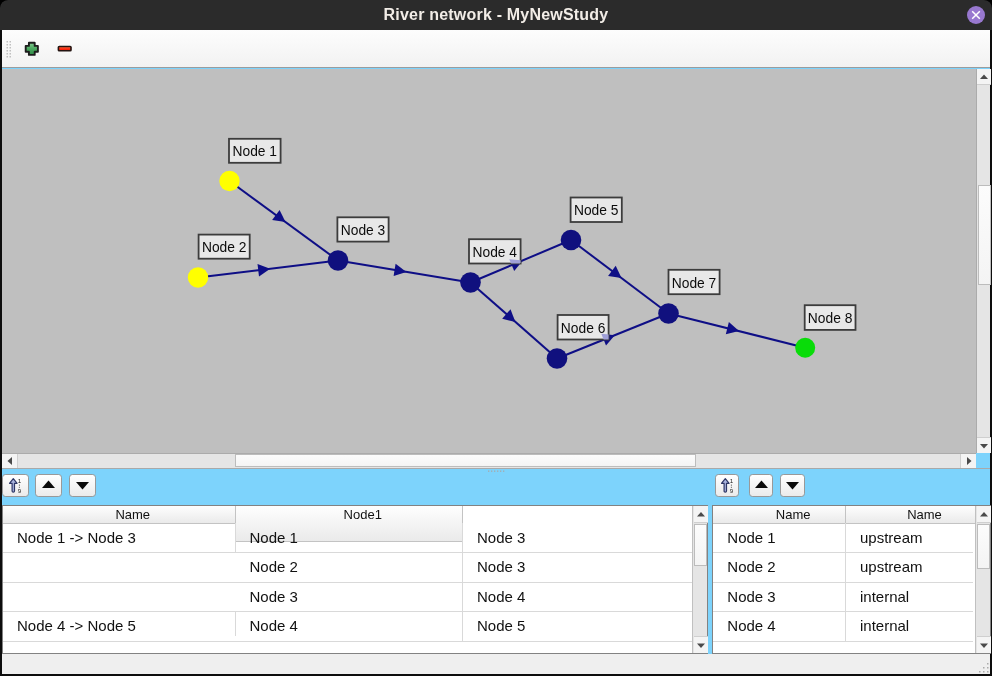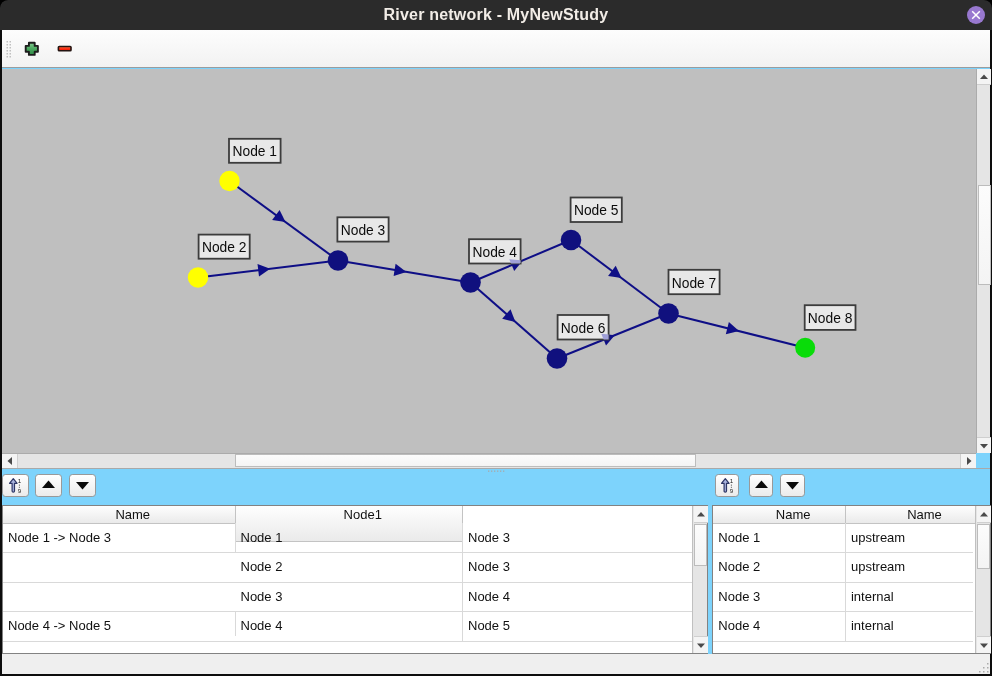"Node 1 -> Node 3" .cell { font-size: 13px -> 15px; padding-left: 5px -> 14px }
